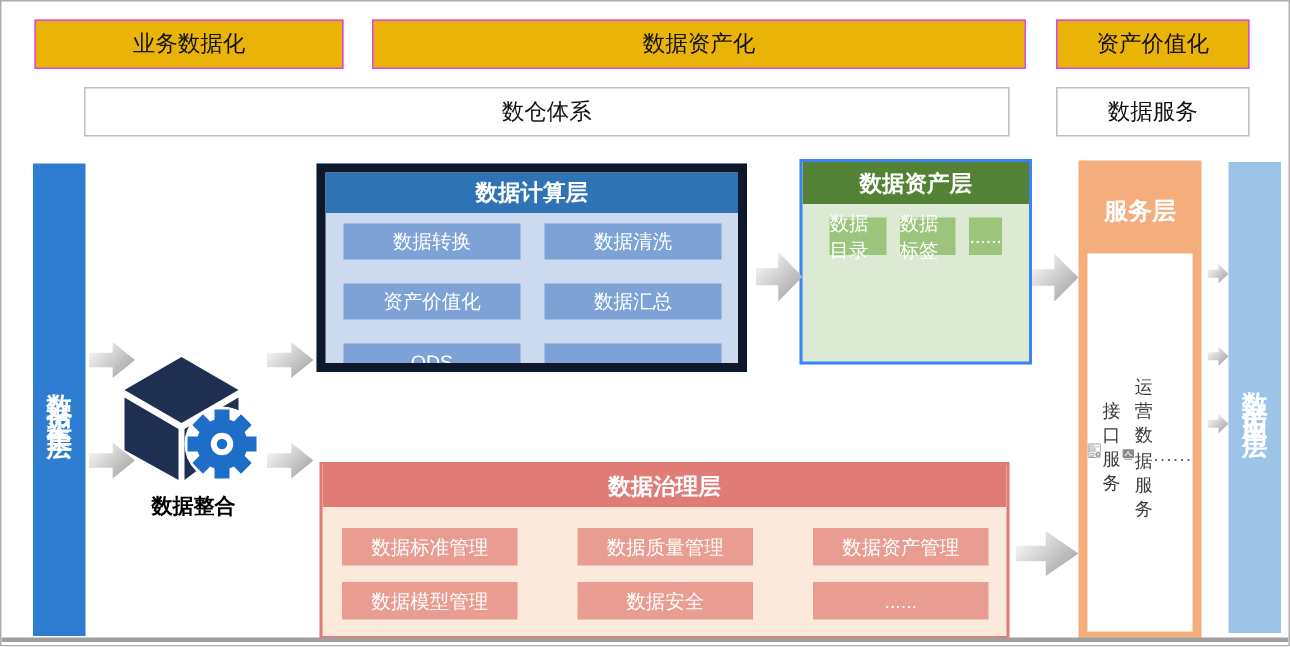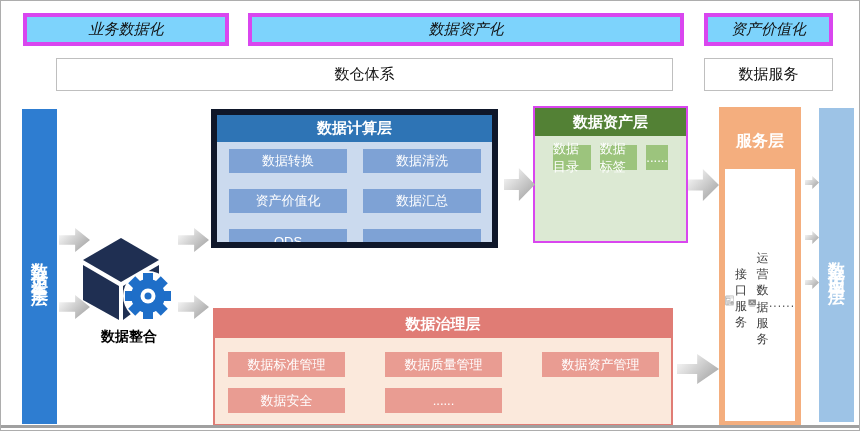"业务数据化" .band-green { background: #7dd3fc -> #eab308; border: 4px solid #d946ef -> 1px solid #d946ef; font-style: italic -> none }
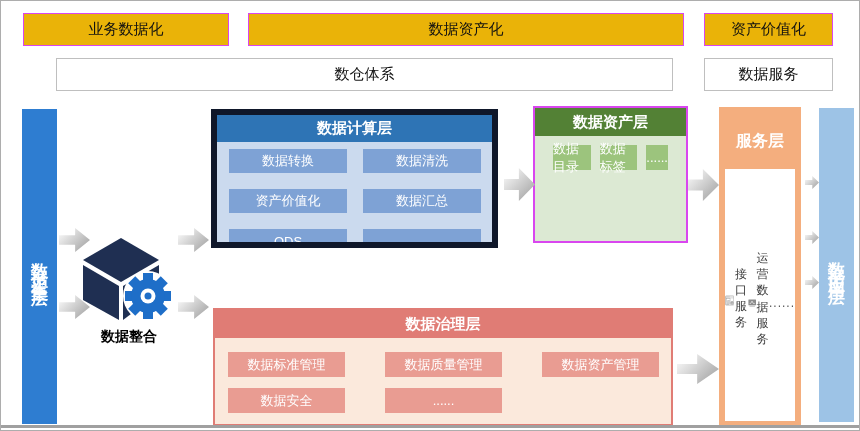"数据资产层" .asset-box { border: 2px solid #d946ef -> 2px solid #3b82f6 }
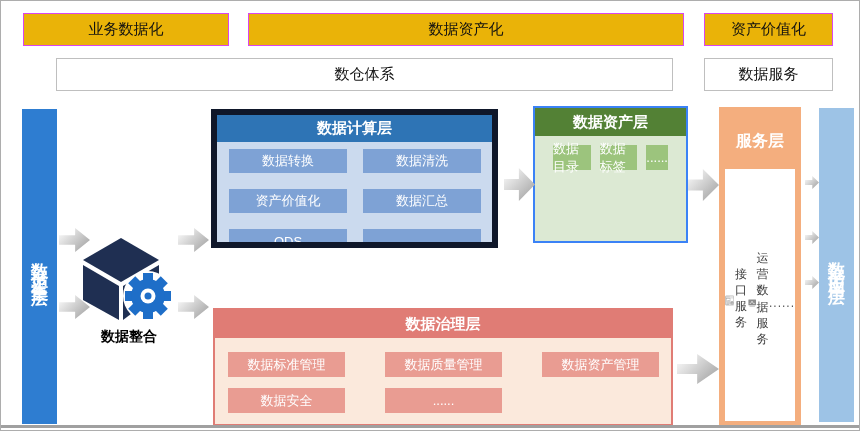"数据模型管理" div.chip { html: none -> <div>数据模型管理</div> }
